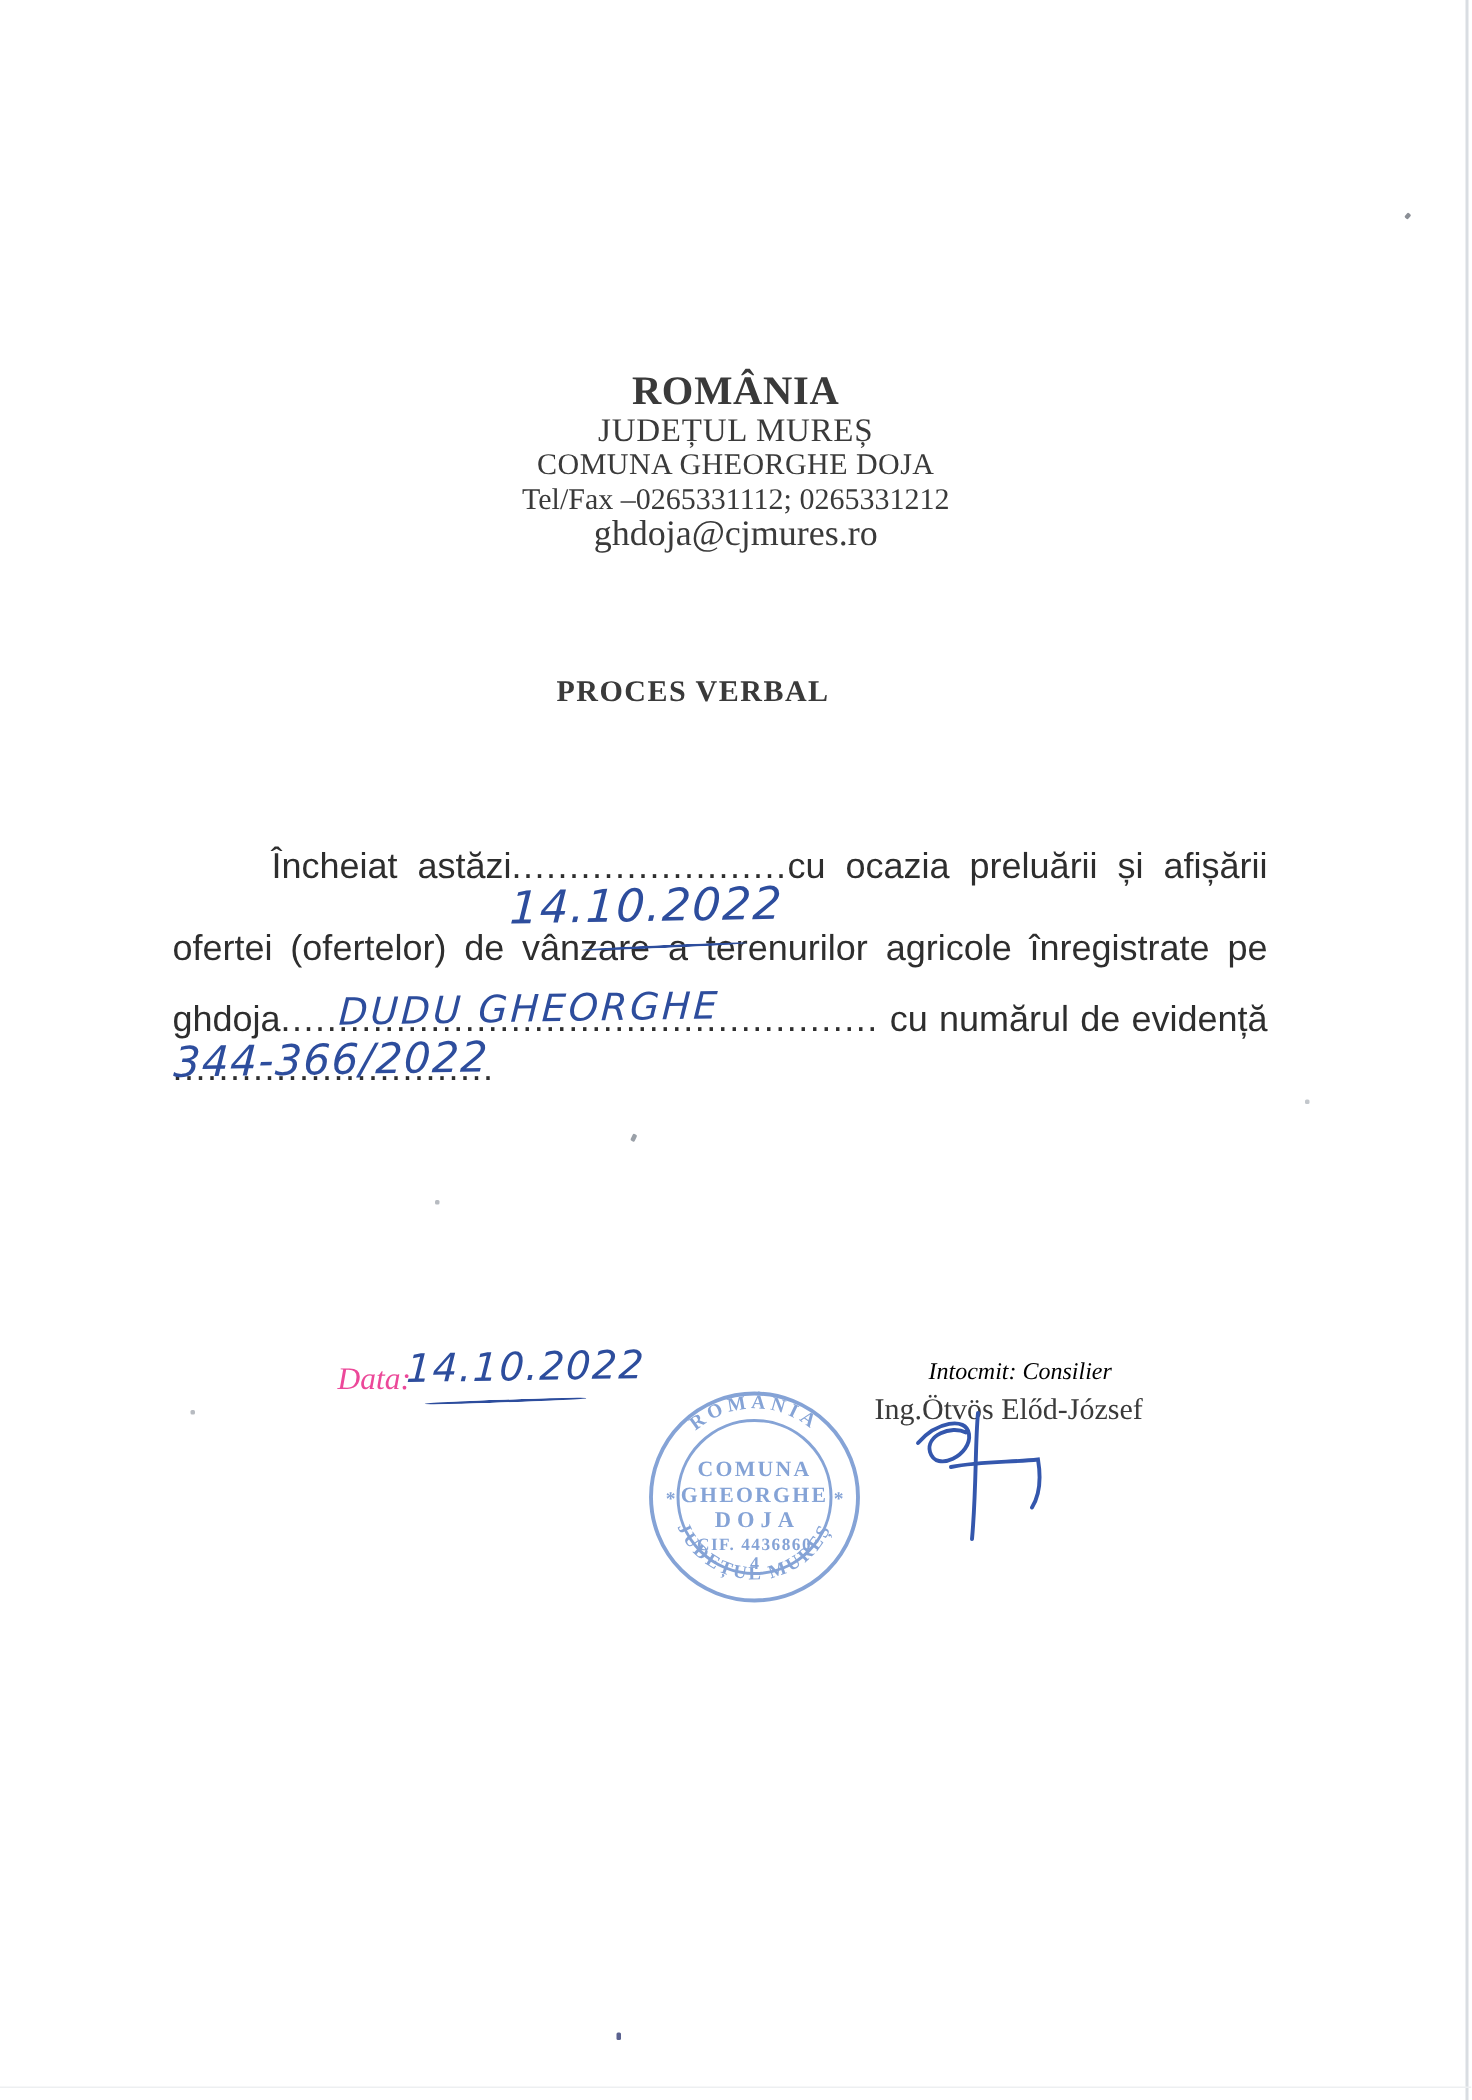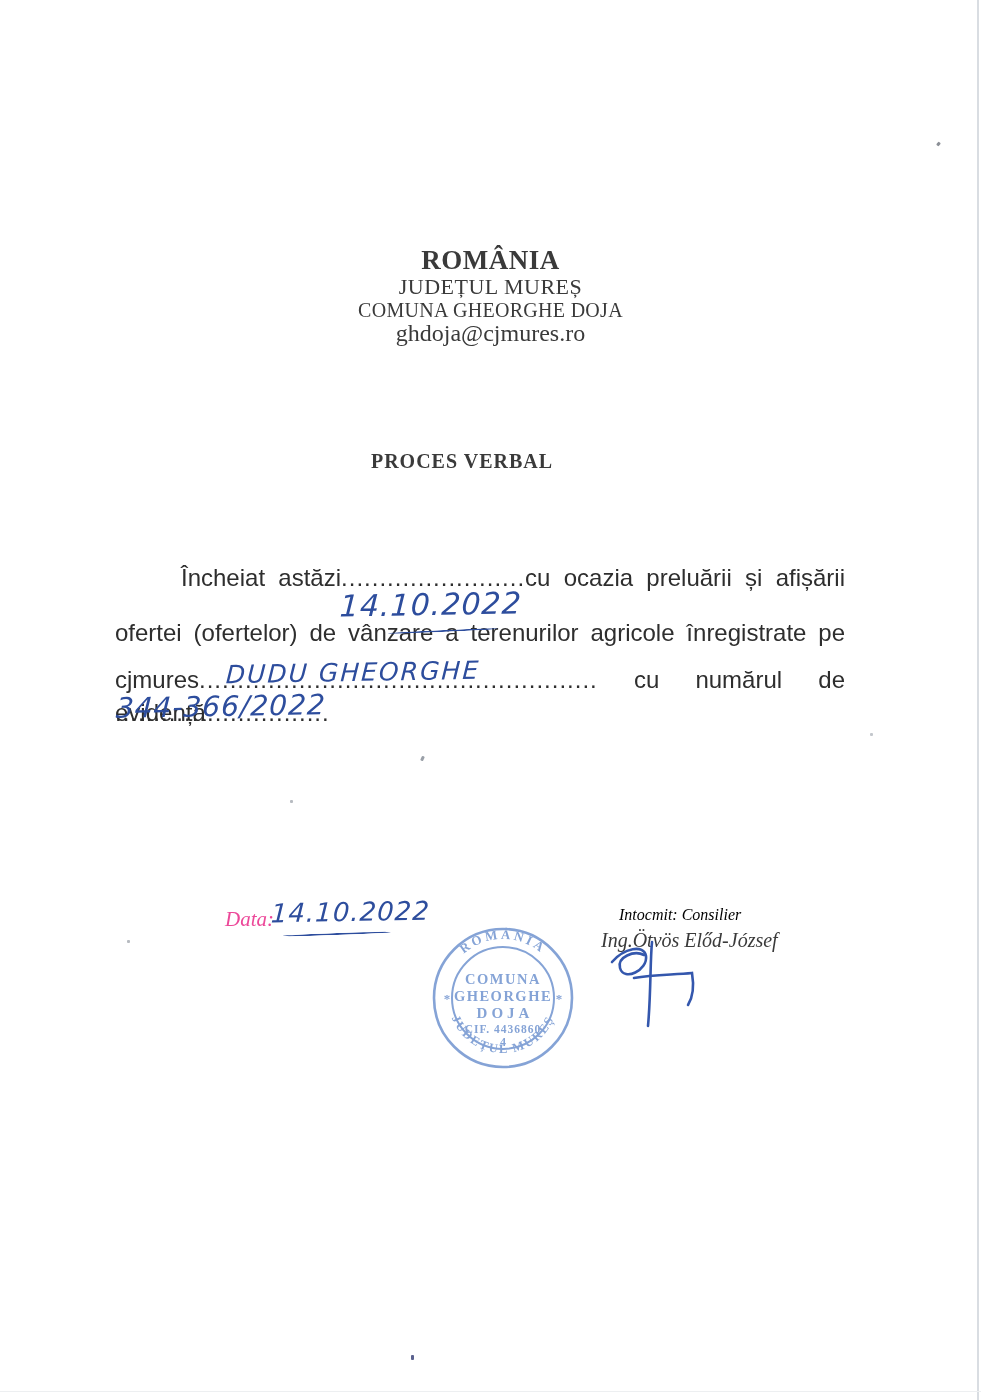"Tel/Fax –0265331112; 0265331212" div.h-telfax { html: none -> <div>Tel/Fax –0265331112; 0265331212</div> }
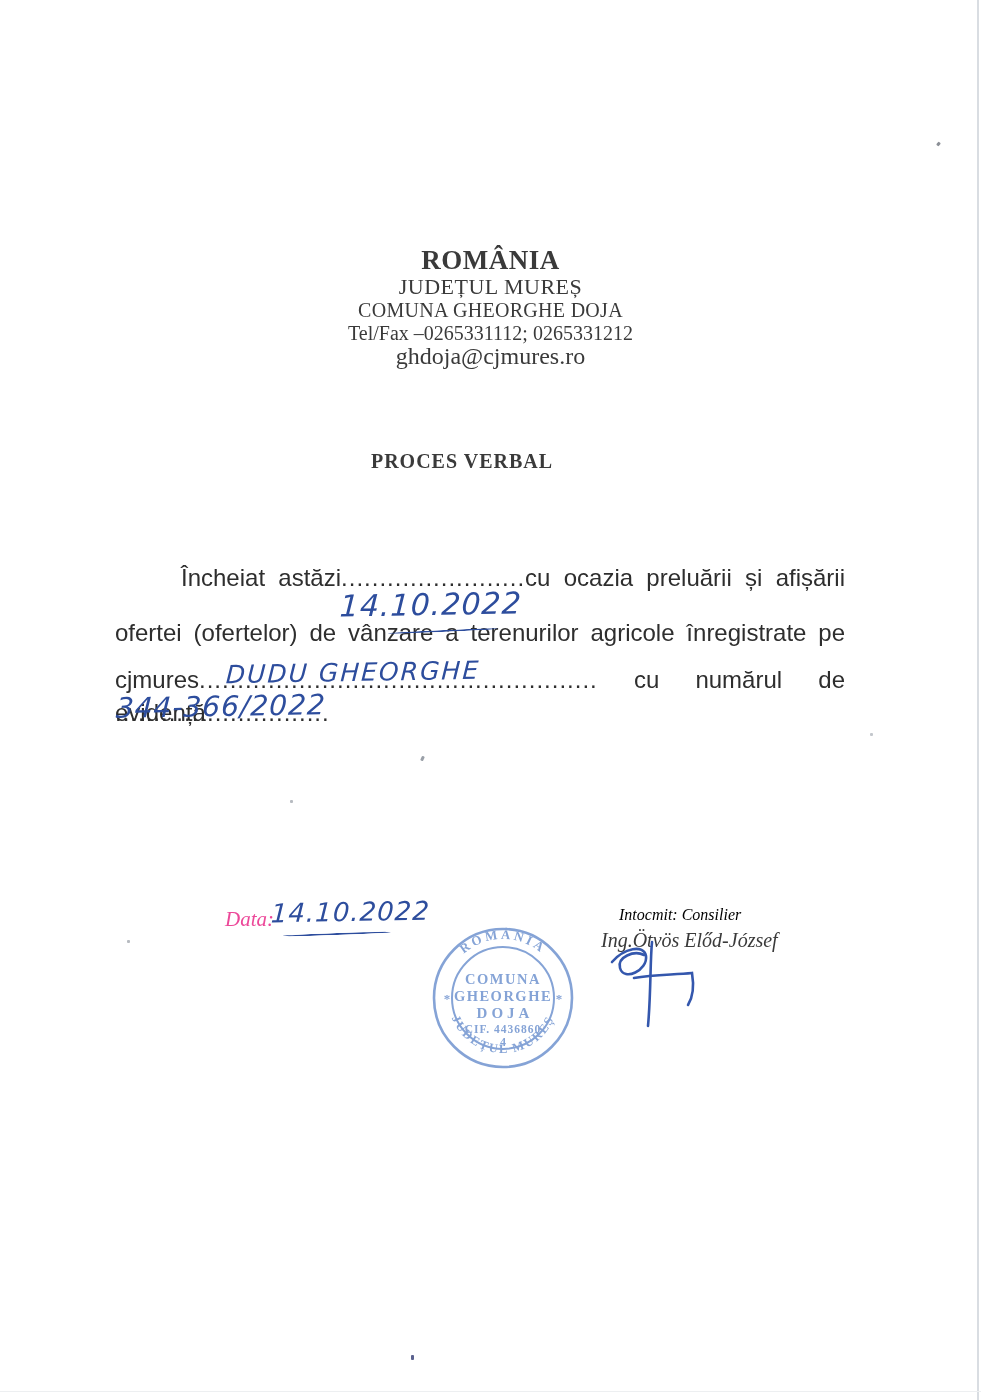"cjmures" span { text: cjmures -> ghdoja }
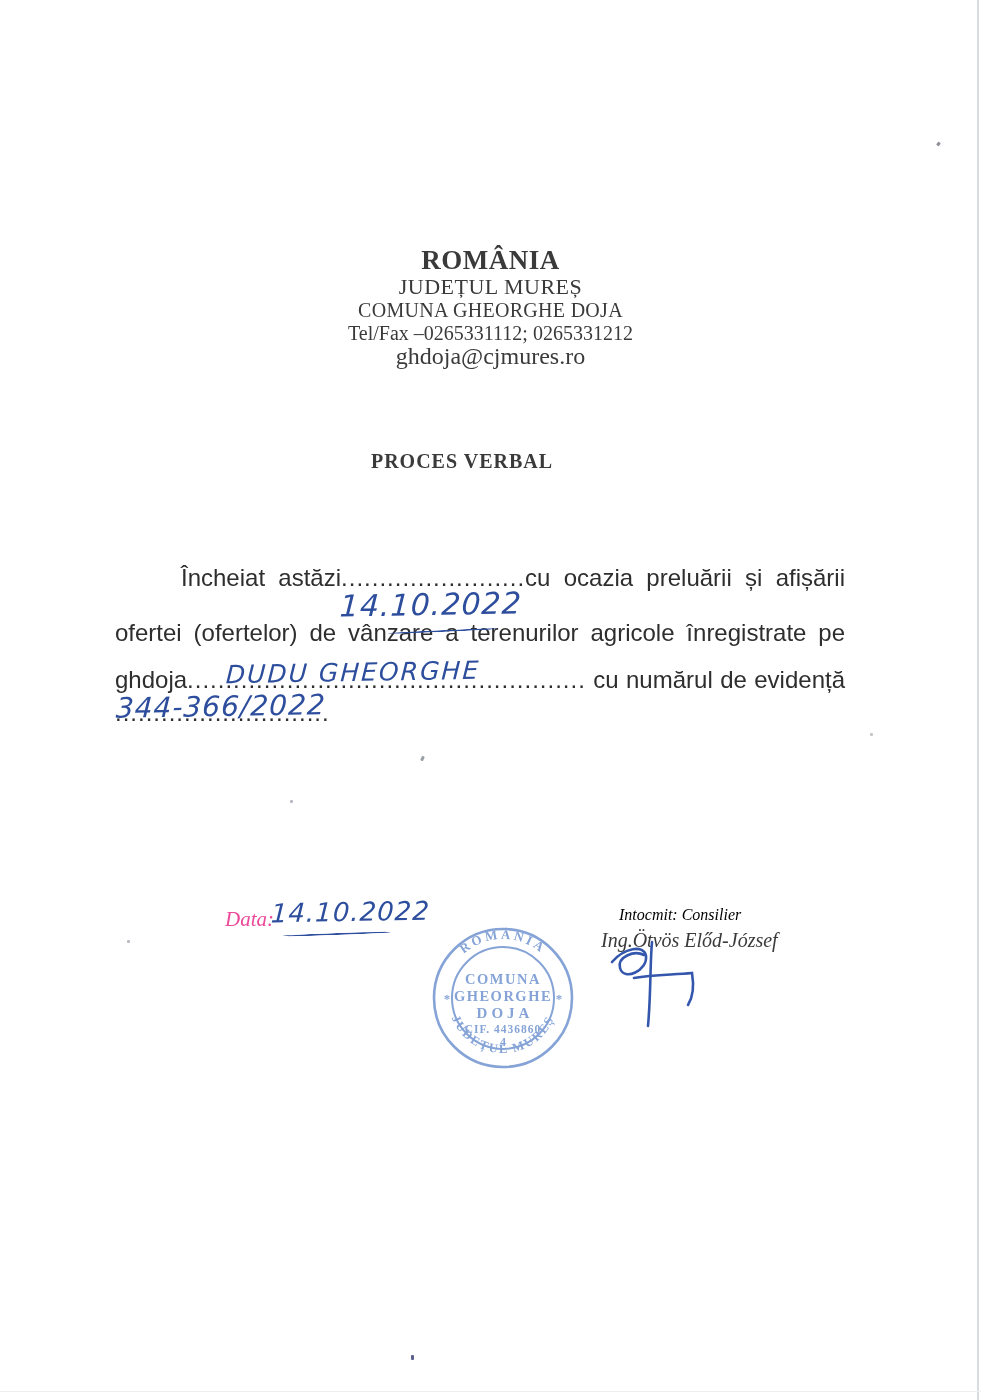"Ing.Ötvös Előd-József" .intocmit2 { font-style: italic -> none; left: 601px -> 583px }
